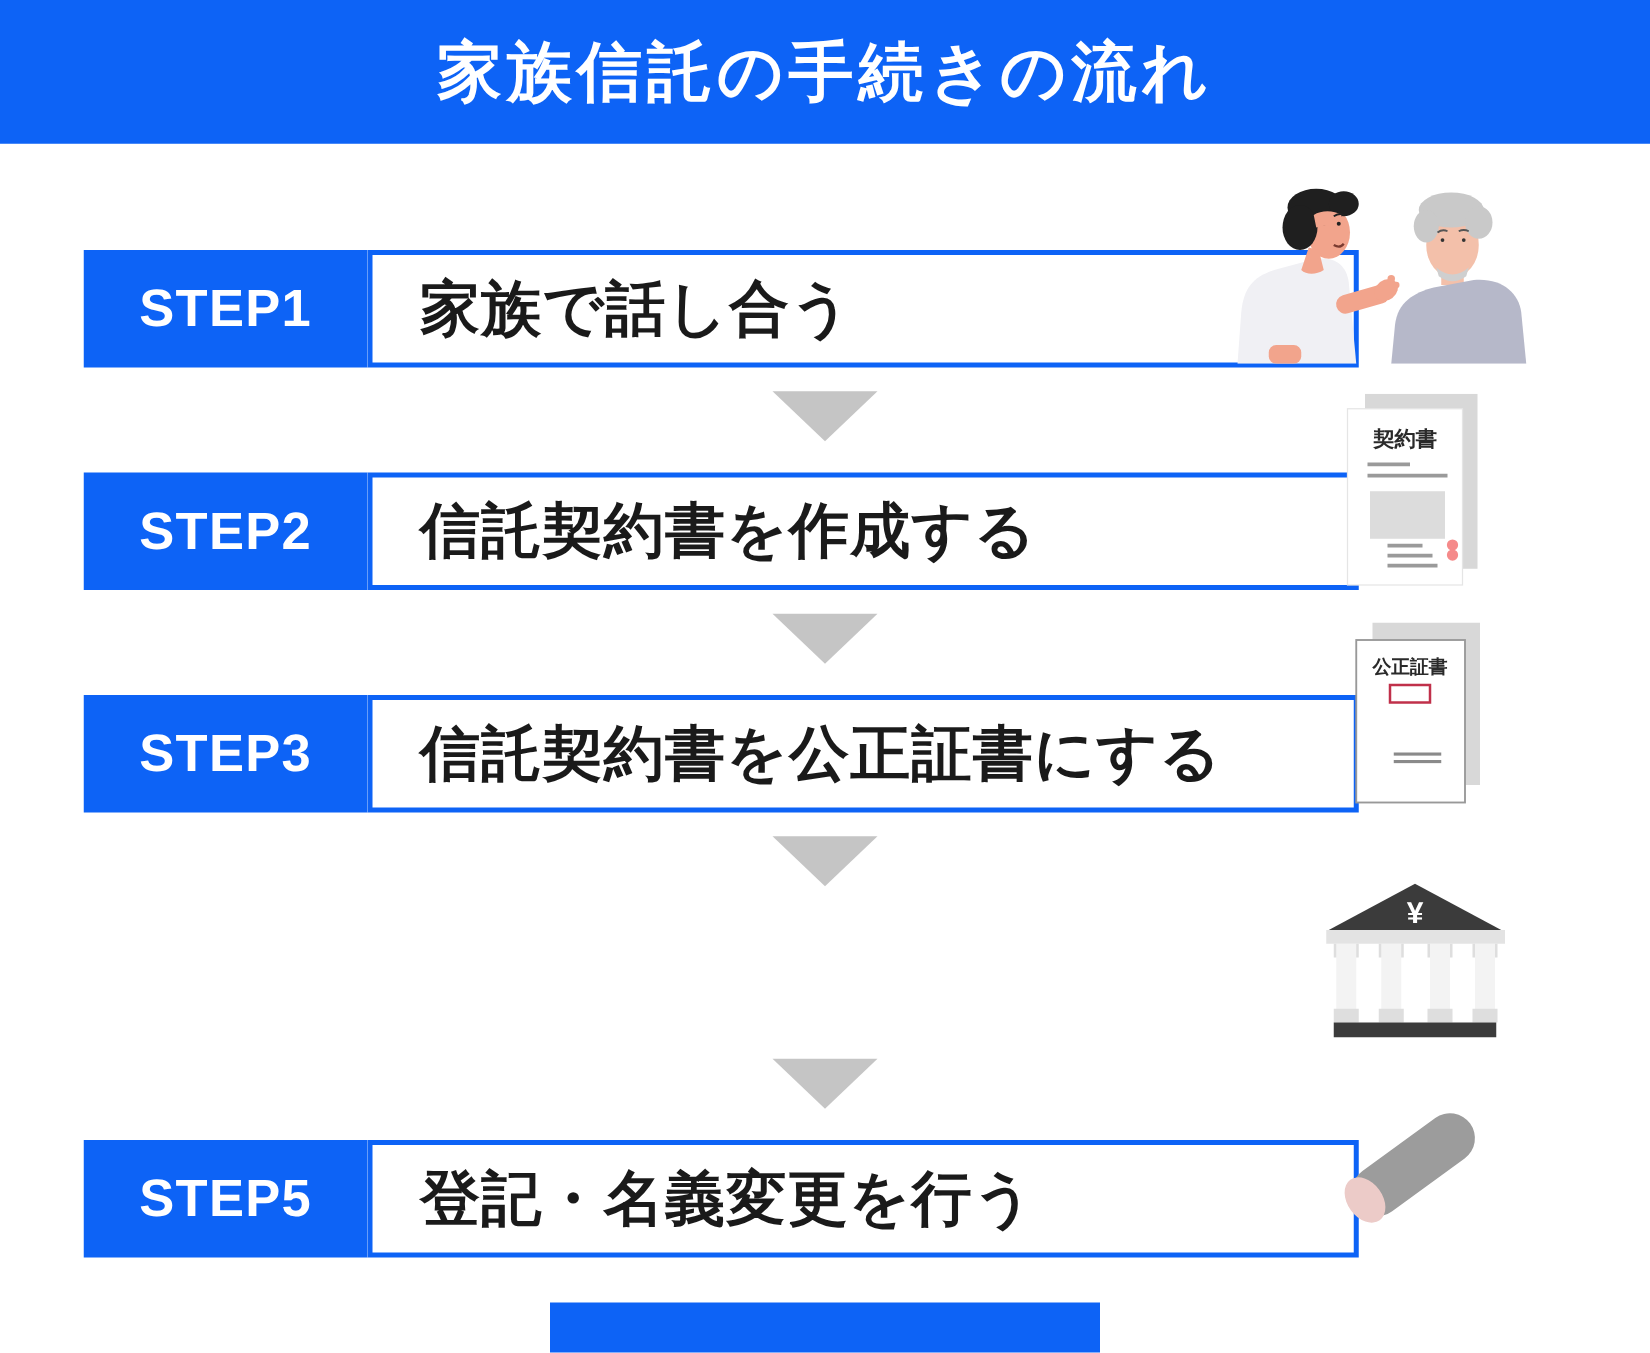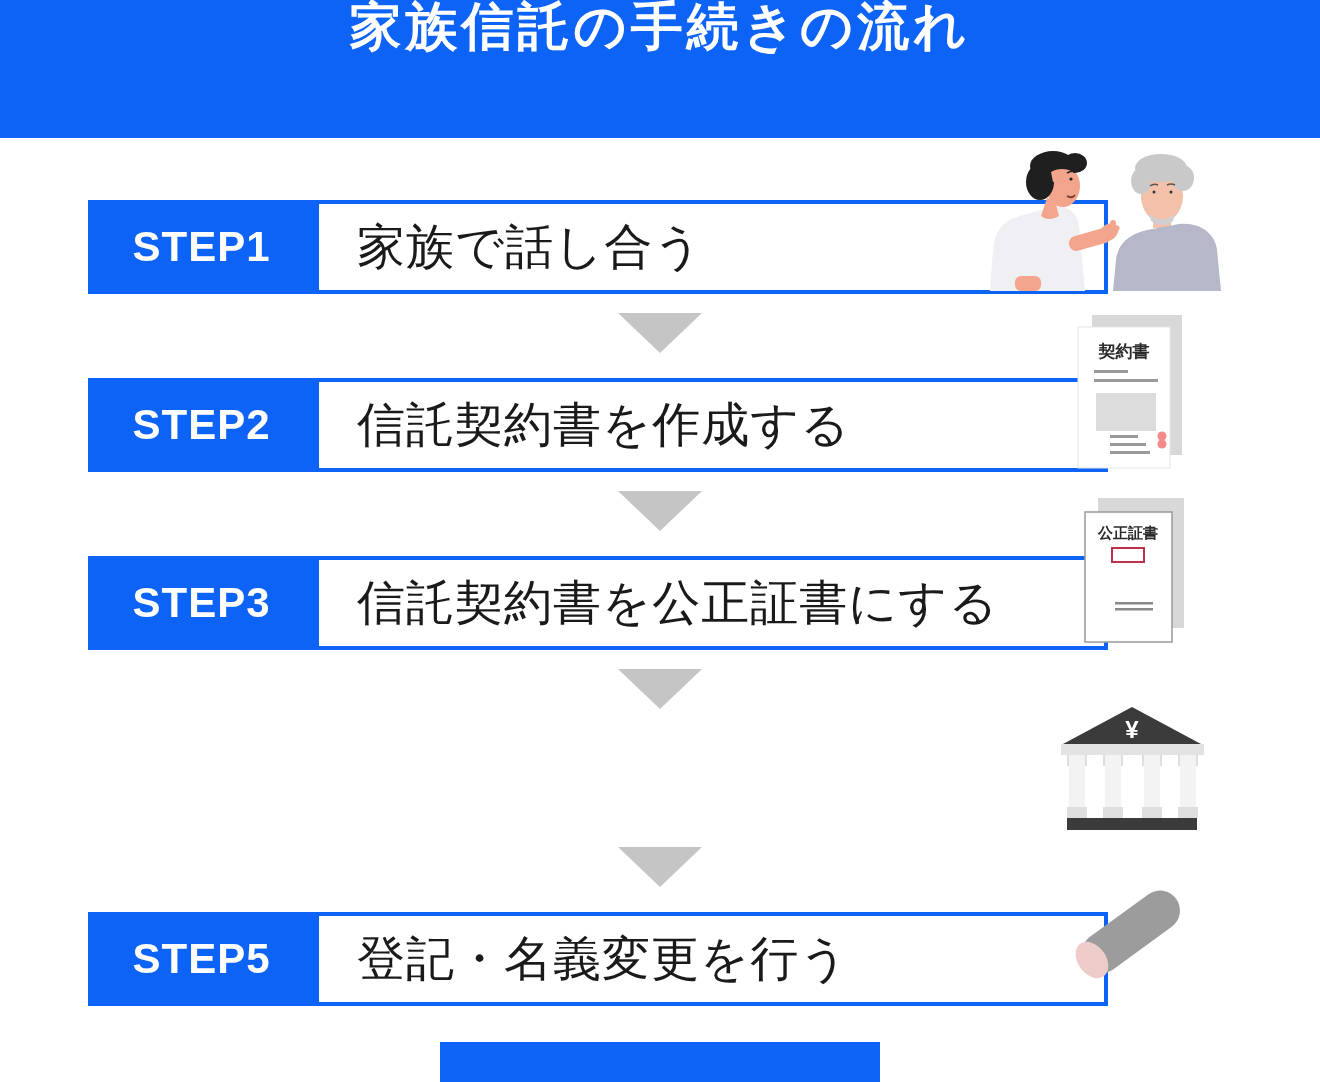"家族信託の手続きの流れ" .banner { align-items: flex-start -> center; height: 138px -> 115px }
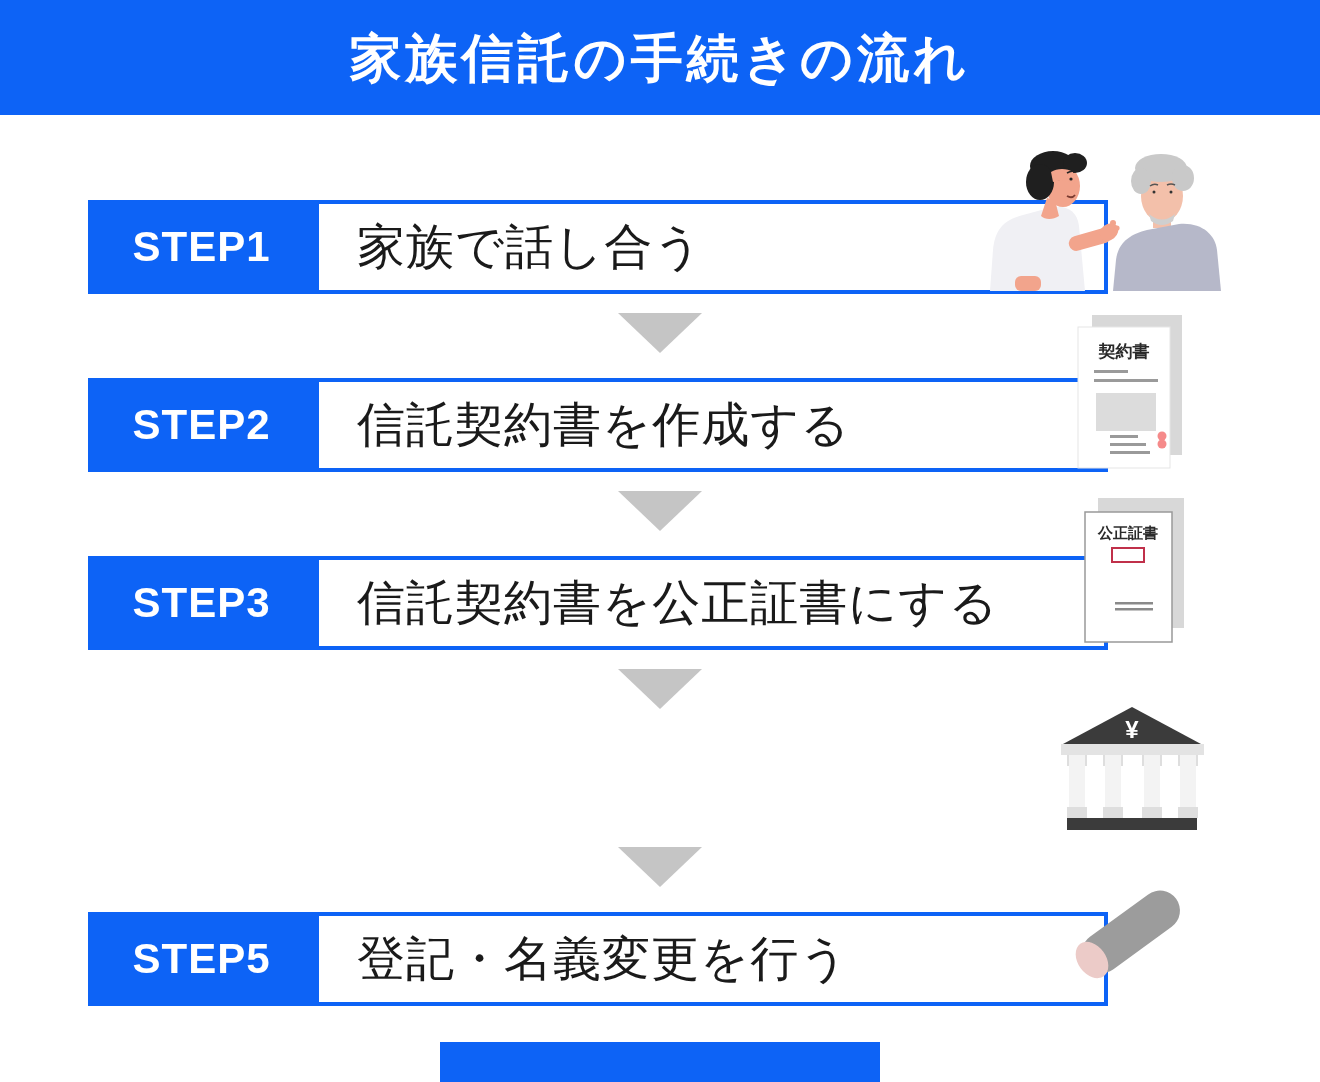"STEP1" .step-row { left: 88px -> 67px }
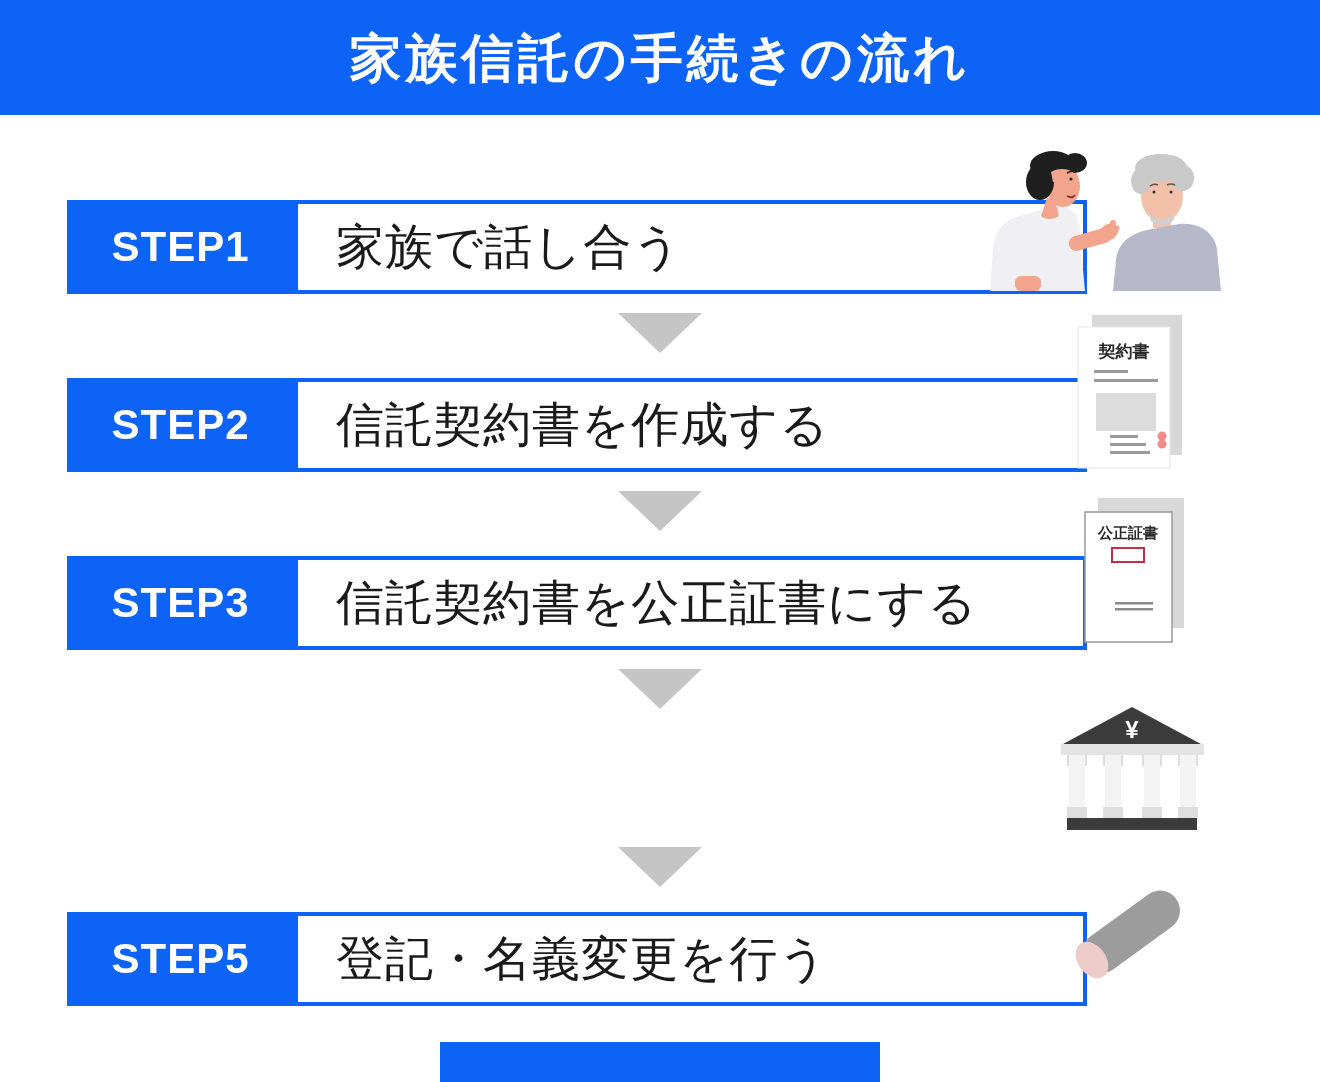"家族で話し合う" .step-body { font-weight: normal -> bold }
